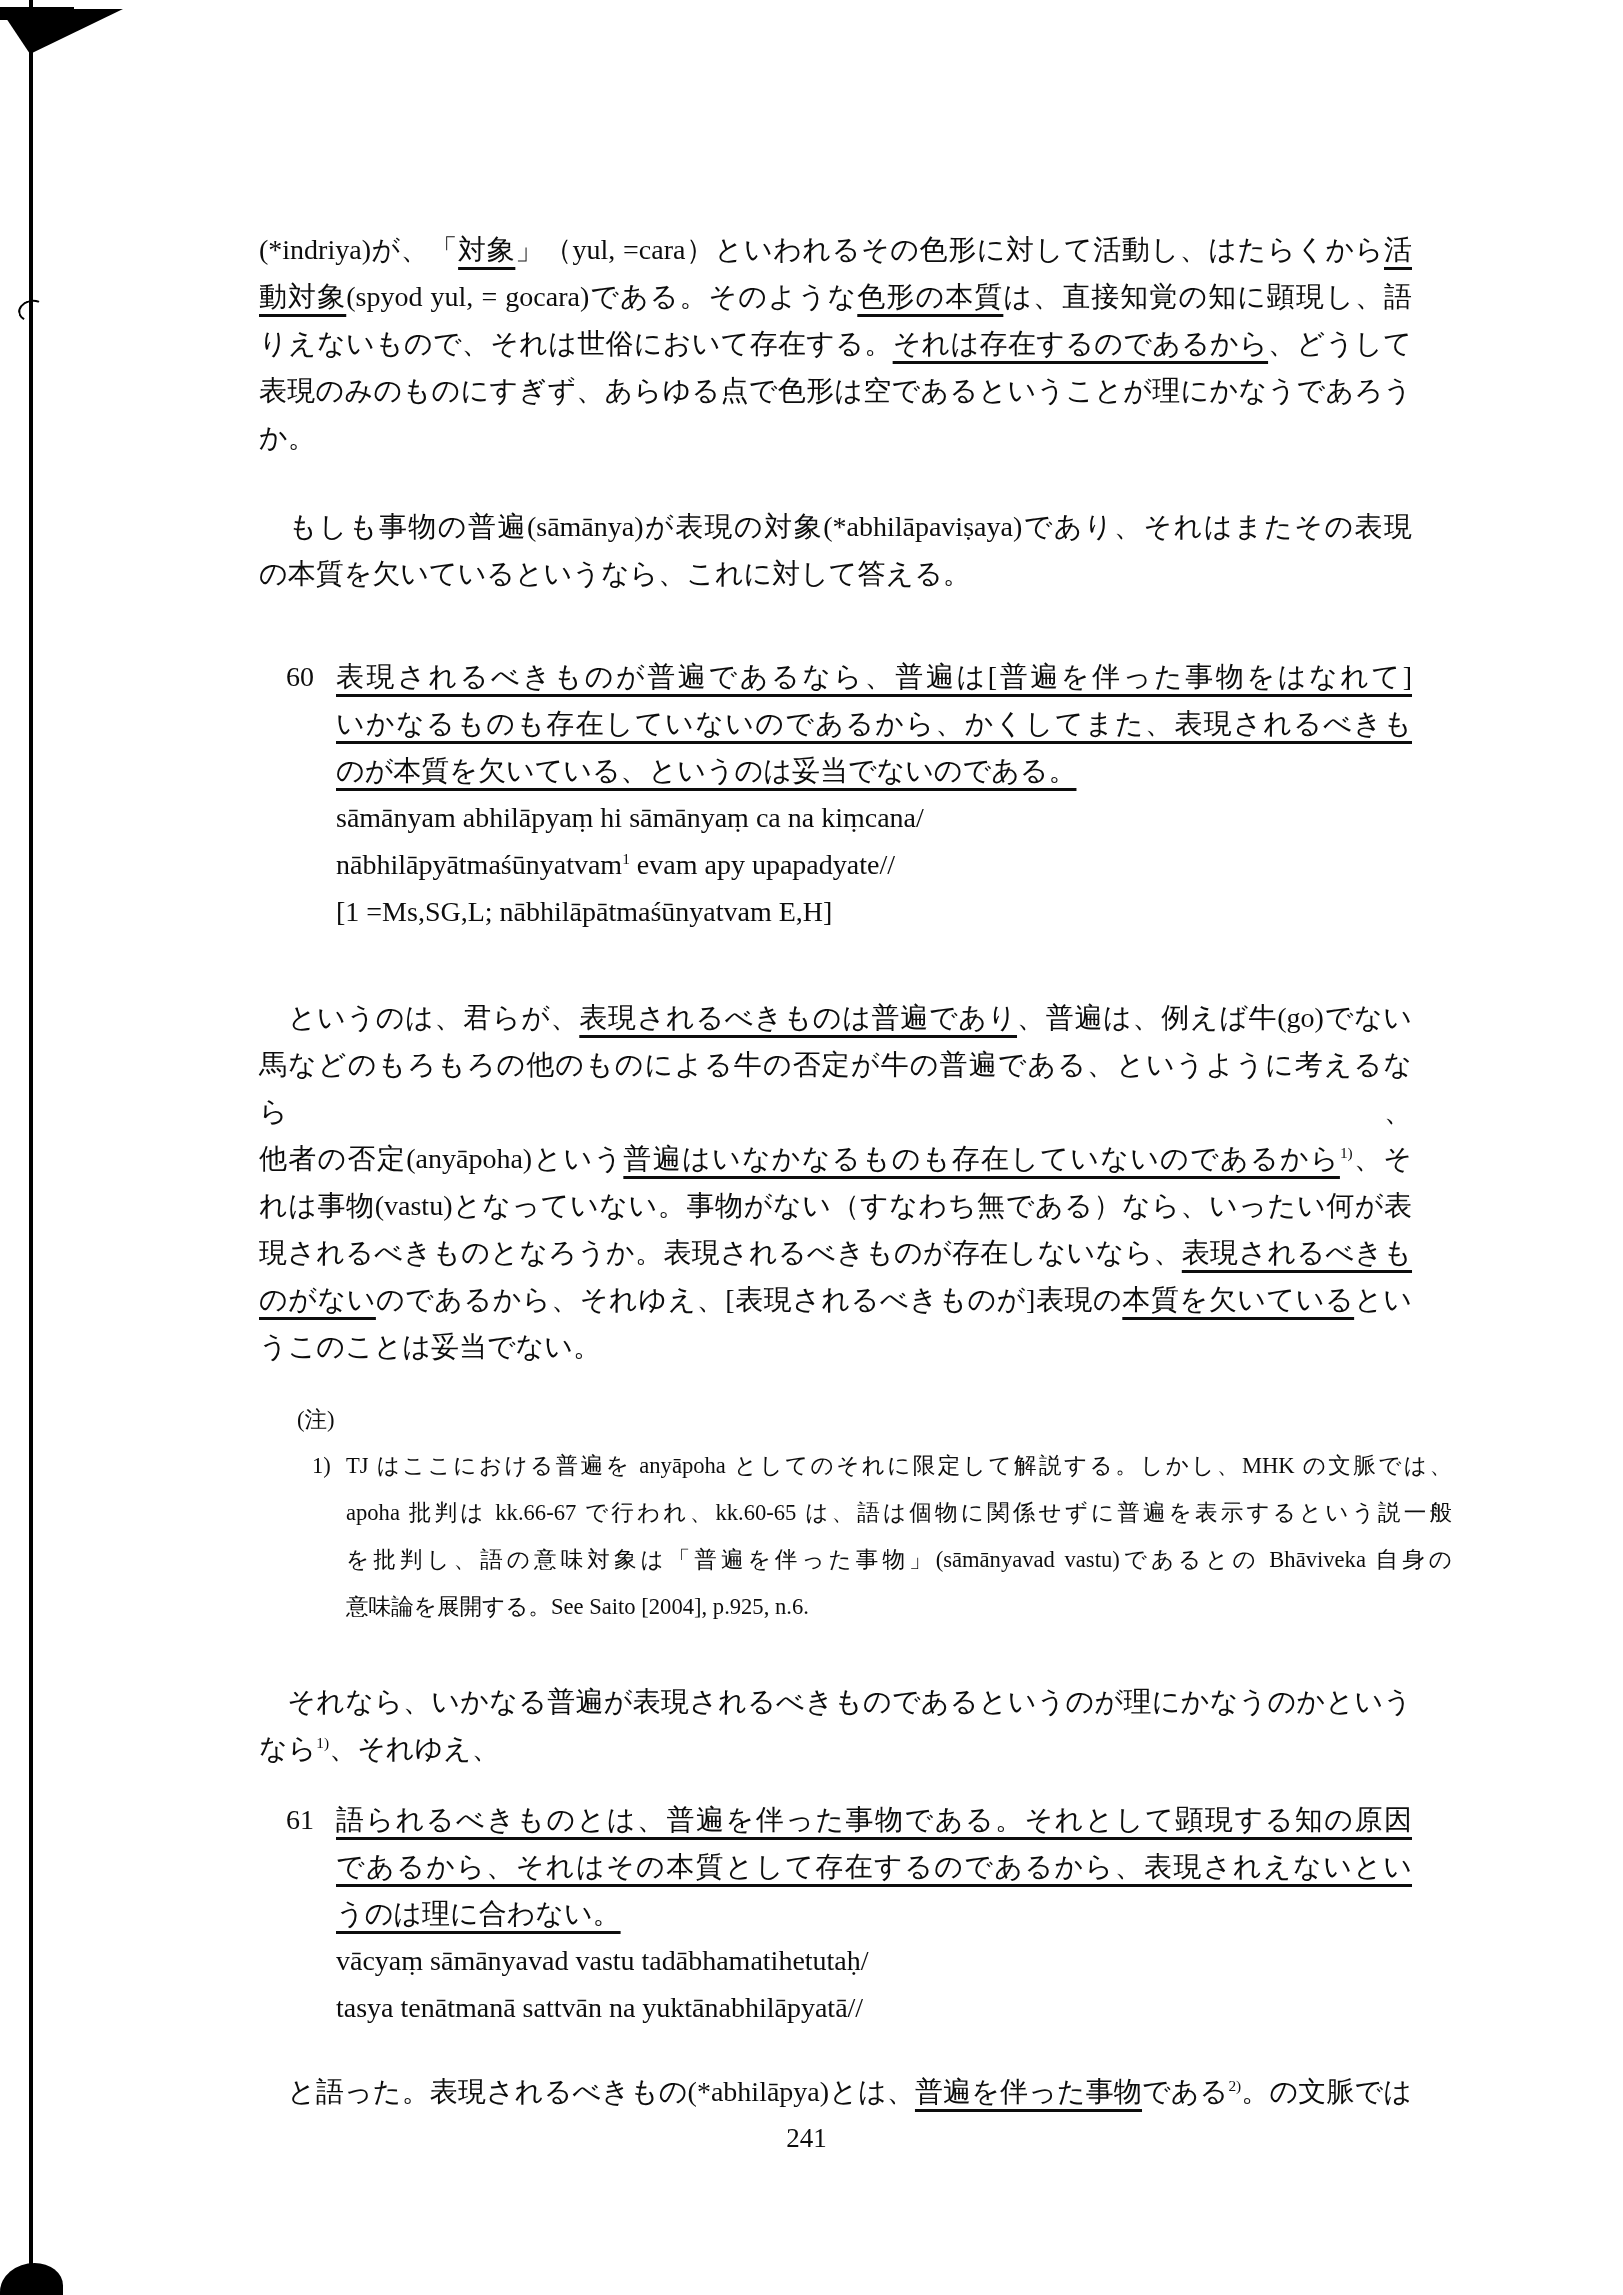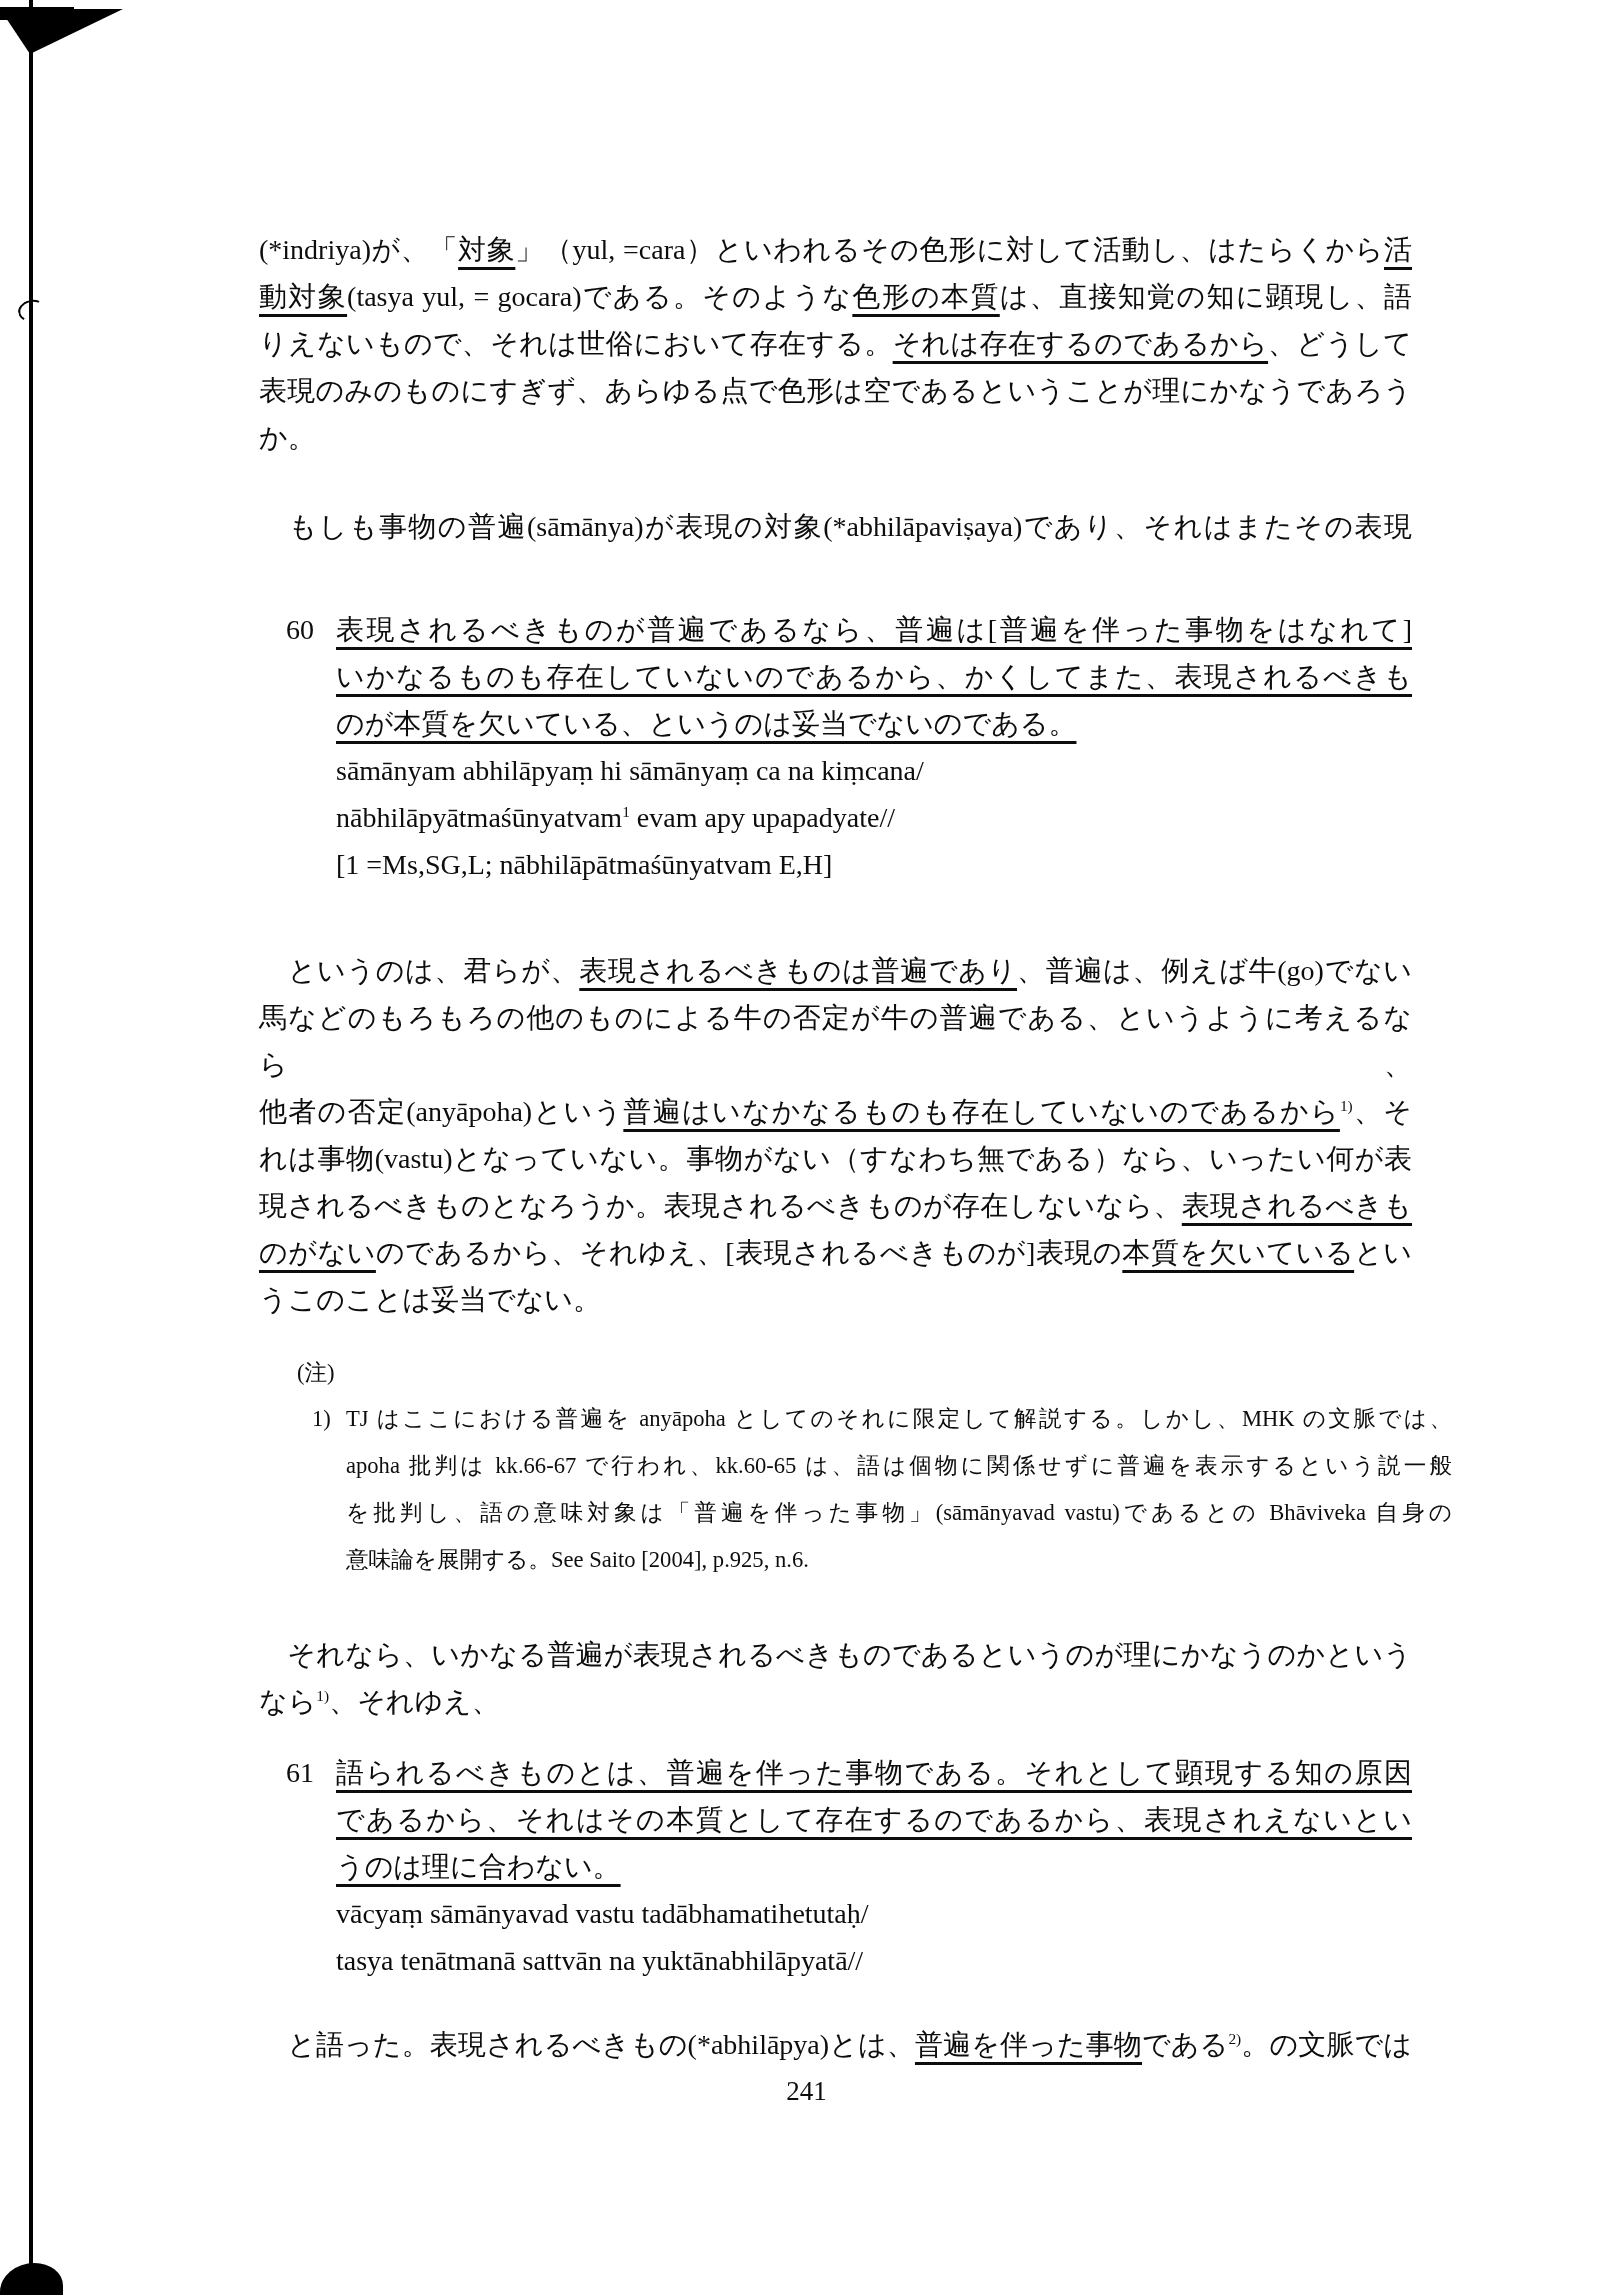"(tasya yul, = gocara)である。そのような" span { text: tasya -> spyod }
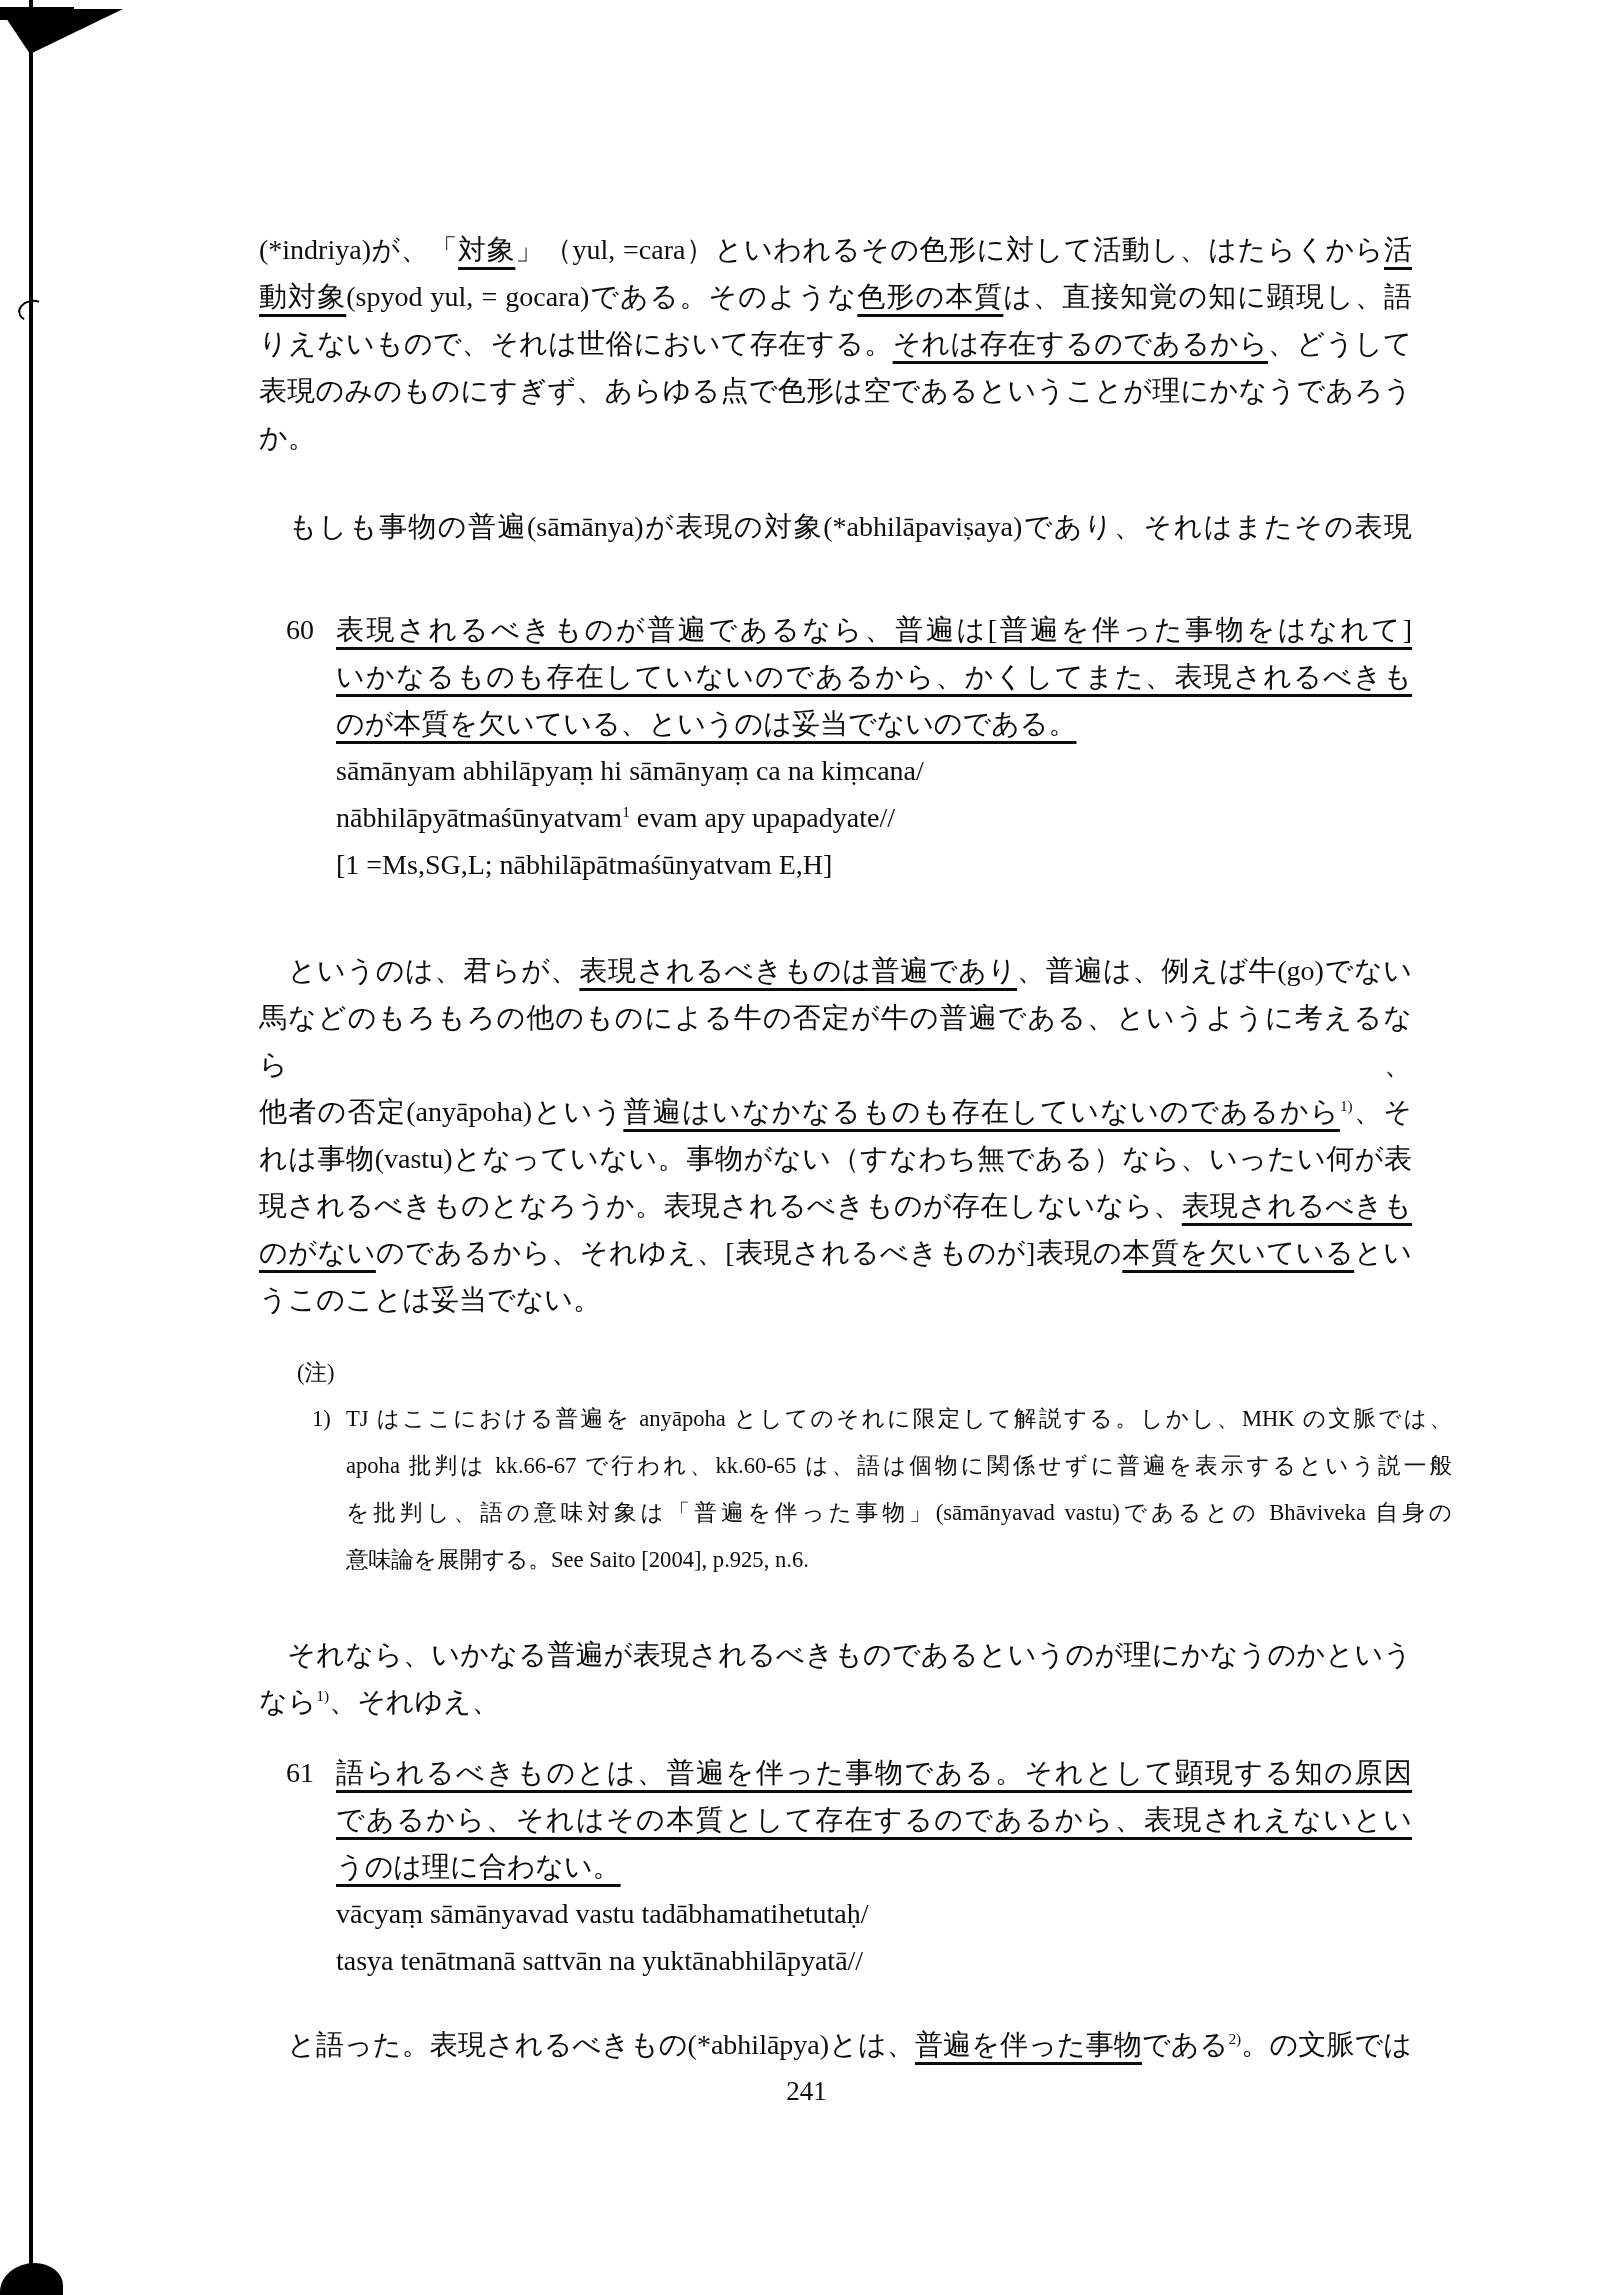"の本質を欠いているというなら、これに対して答える。" div.line { html: none -> <div><span>の本質を欠いているというなら、これに対して答える。</span></div> }
